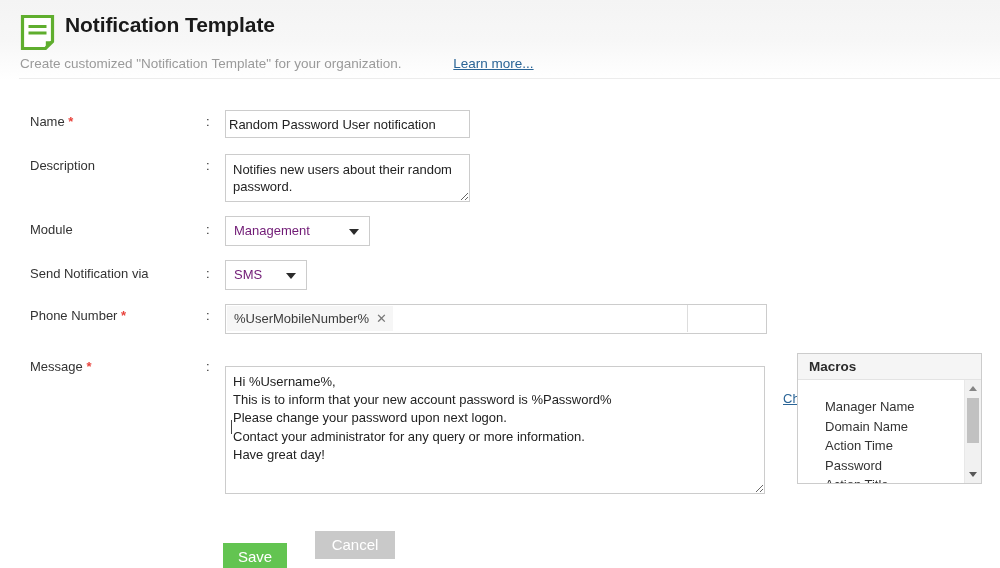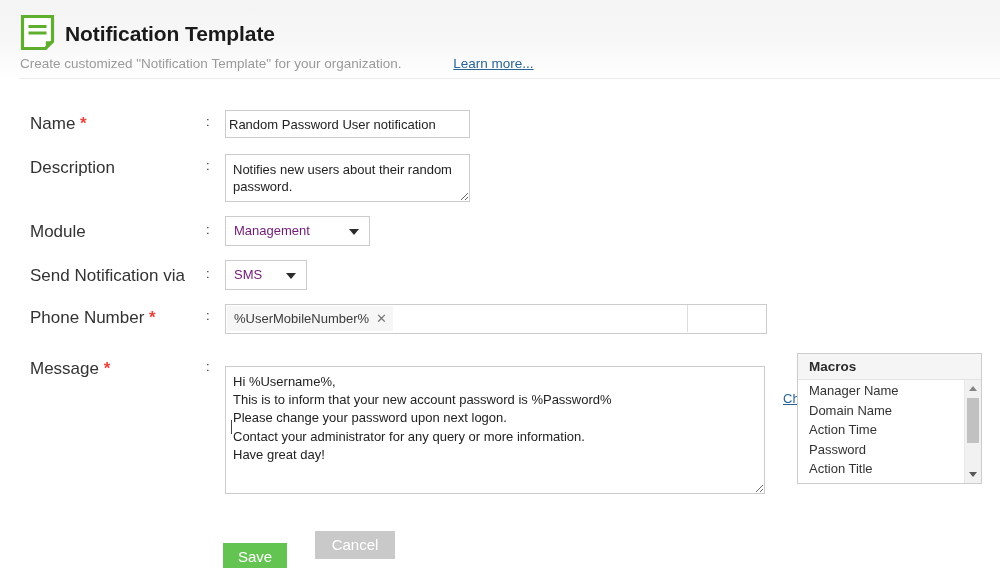"Notification Template" .title-row { align-items: center -> flex-start }
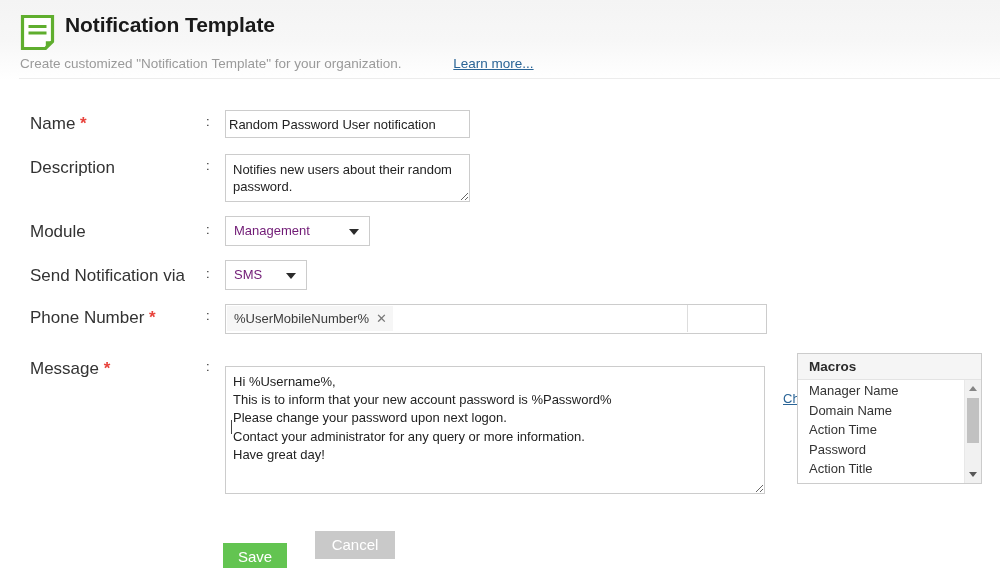"Name *" .lbl { font-size: 17px -> 13px }
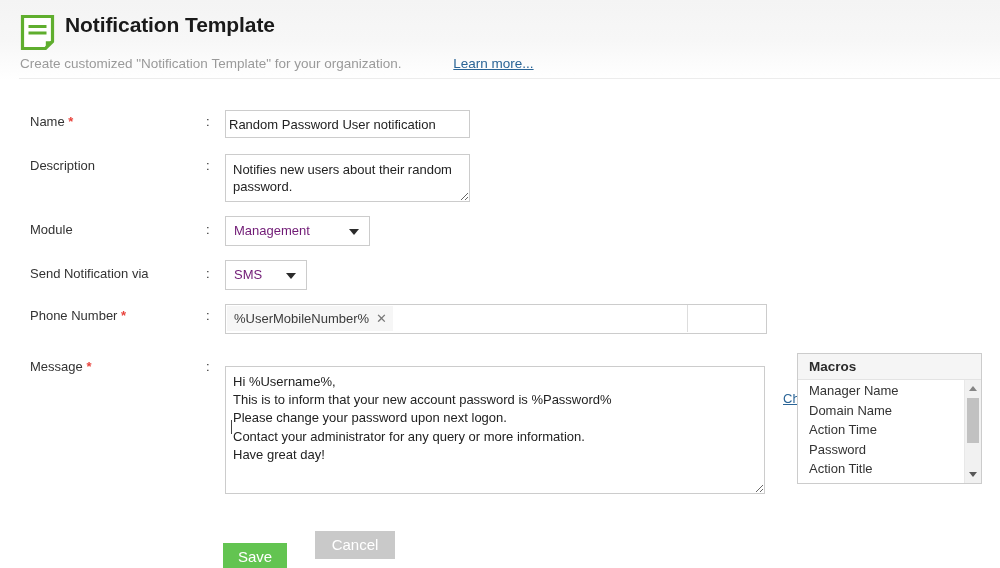"Manager Name" .macros-list { margin: 0 -> 16px }
